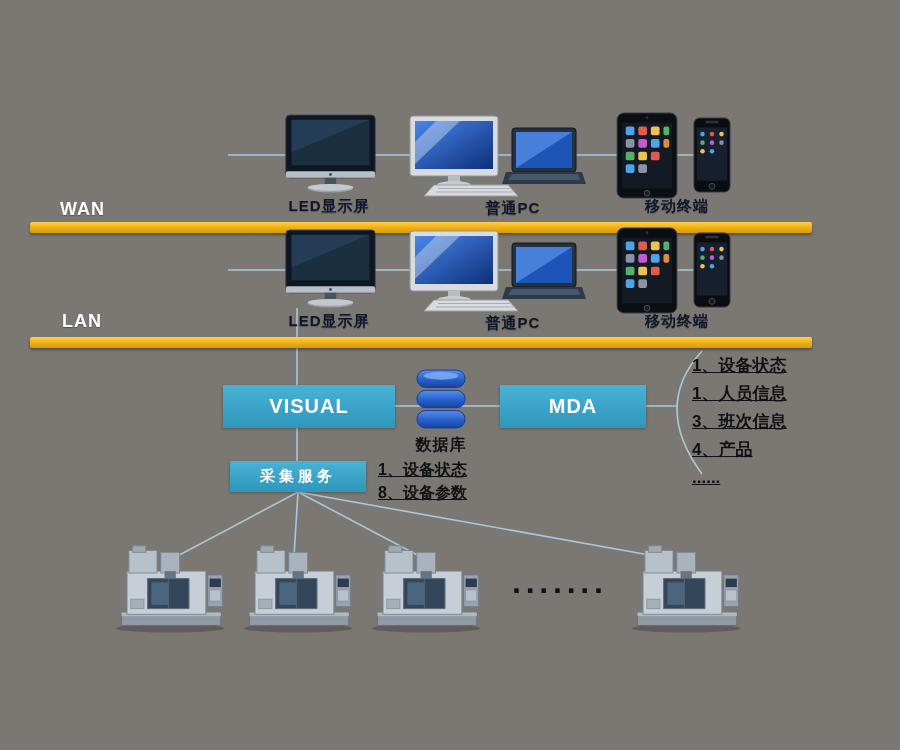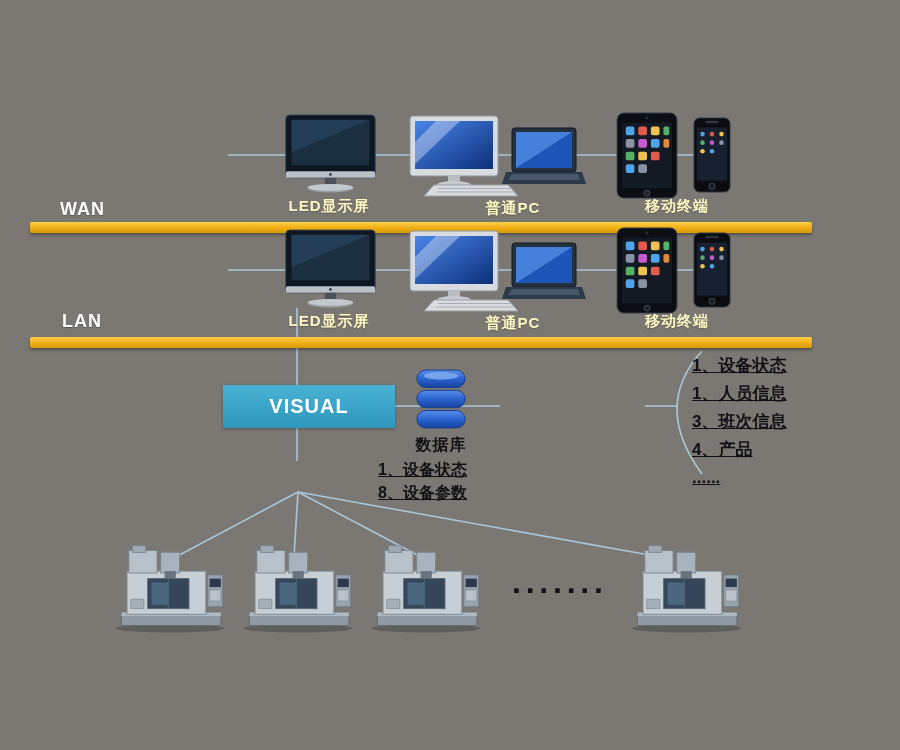"LED显示屏" .dev-label { color: #fef9c3 -> #0f172a }
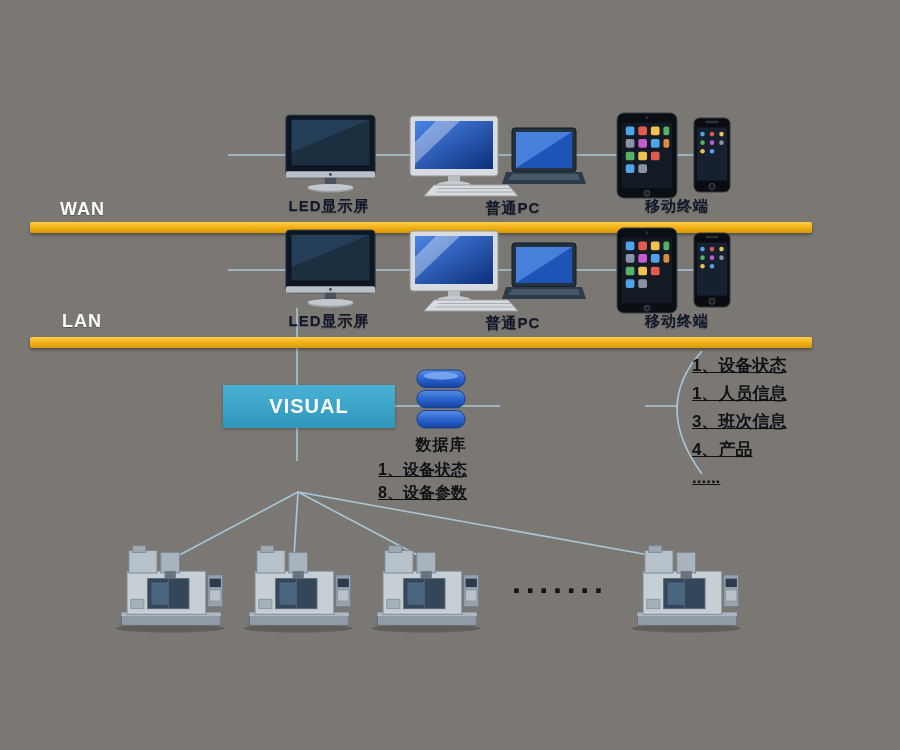"MDA" div.proc-box { html: none -> <div>MDA</div> }
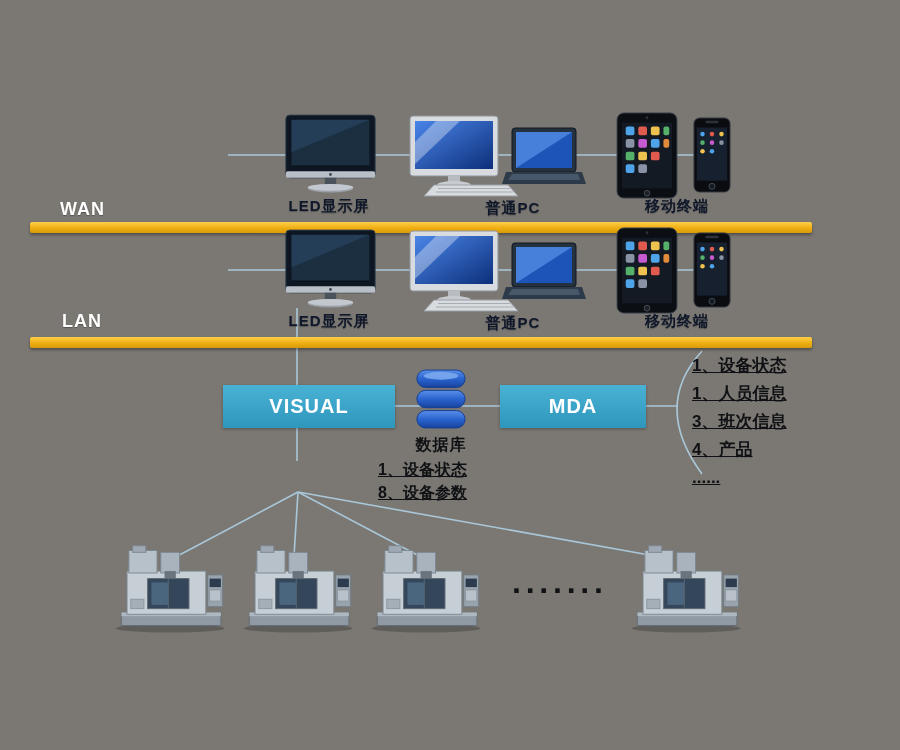"采集服务" div.proc-box { html: none -> <div>采集服务</div> }
